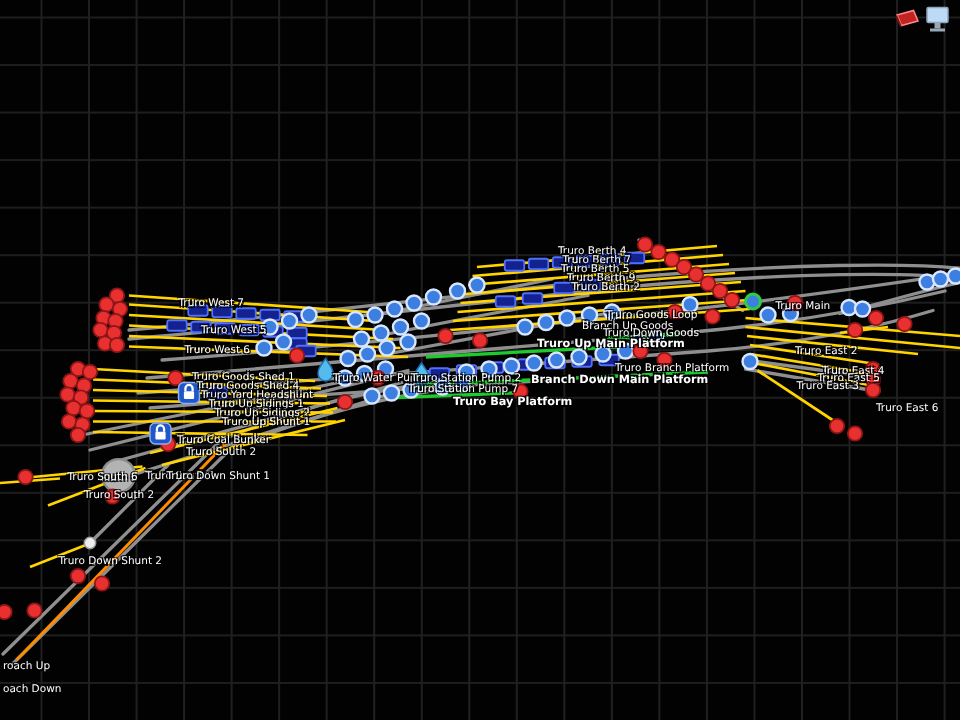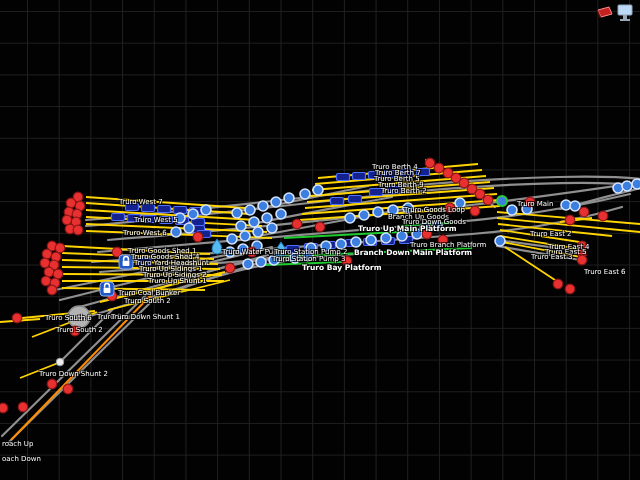"Truro Station Pump 3" div.map-label { text: 3 -> 7 }
